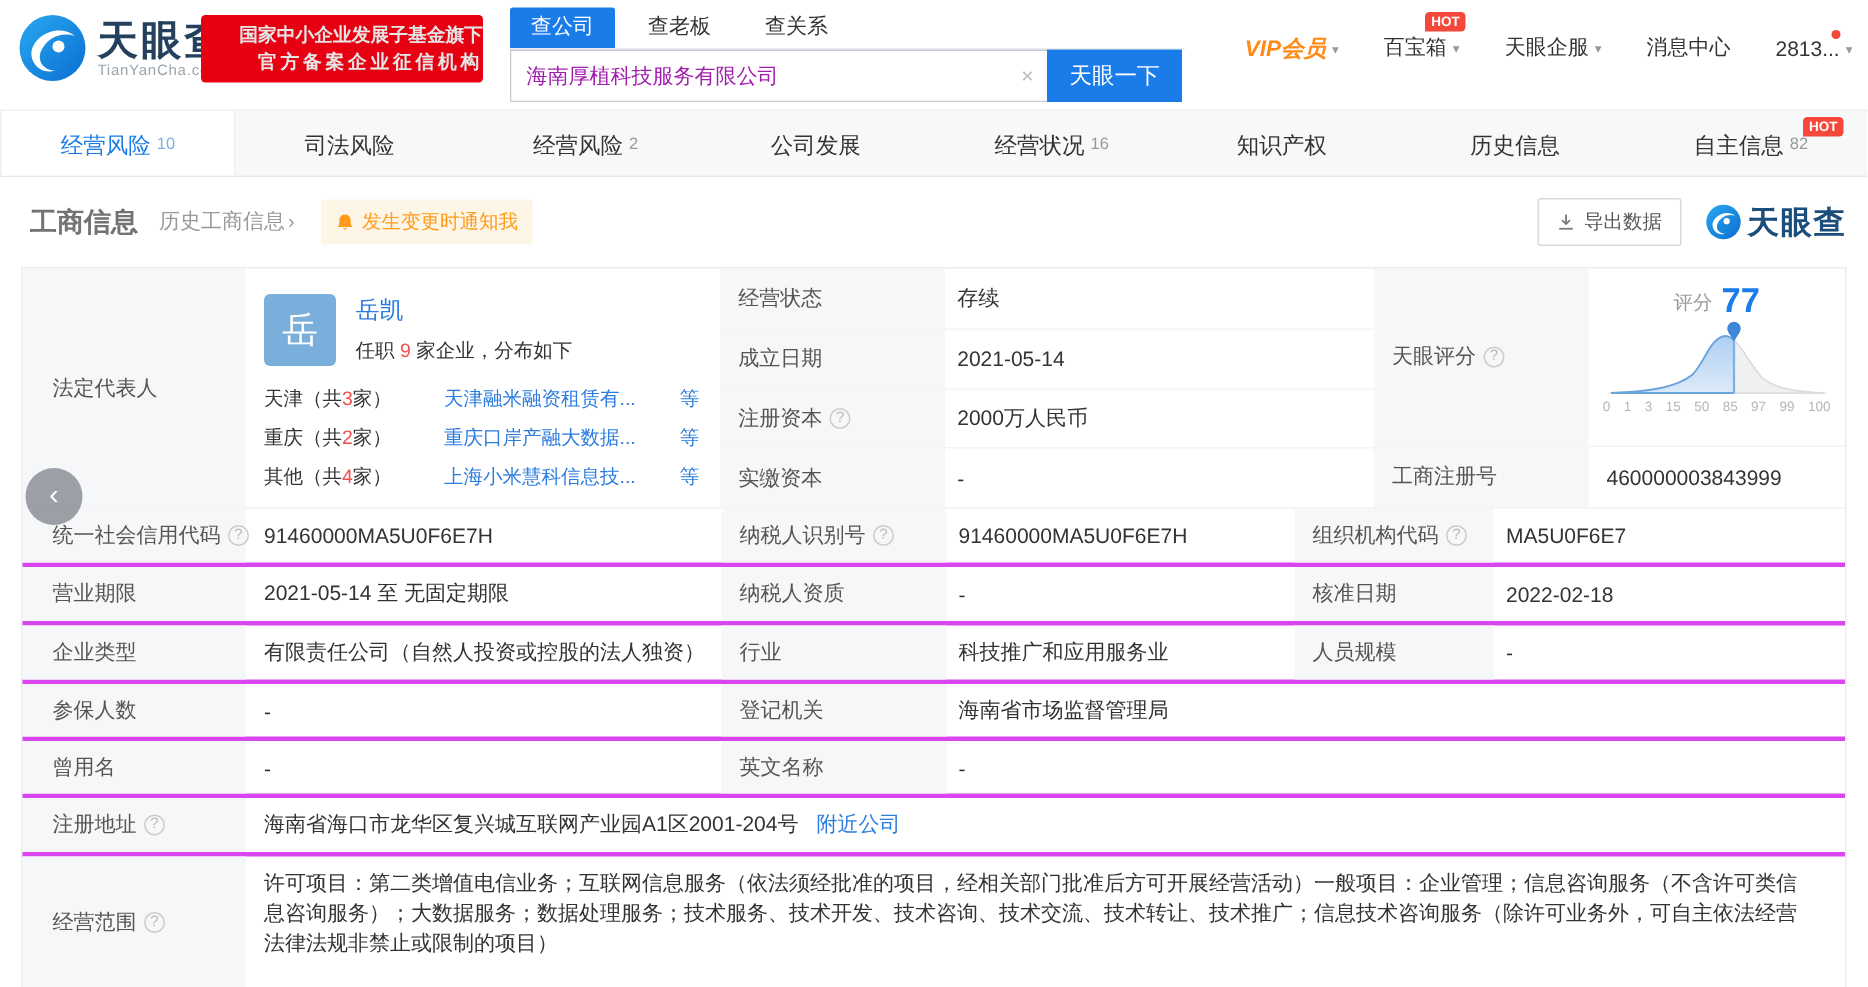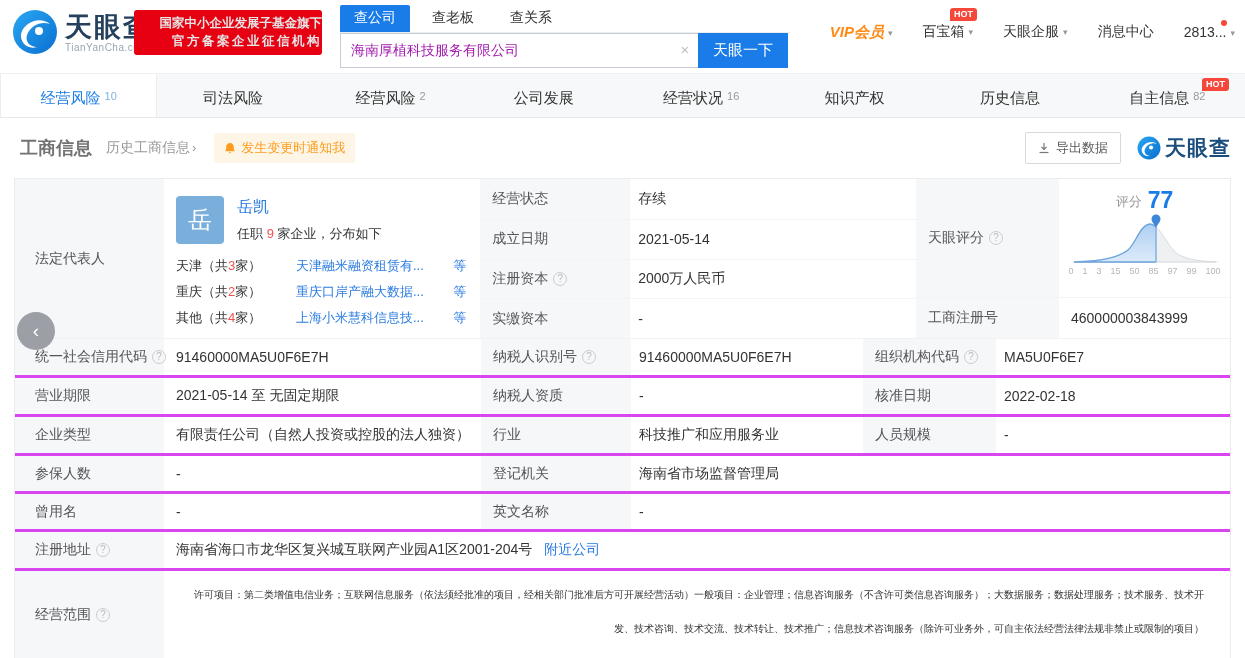"许可项目：第二类增值电信业务；互联网信息服务（依法须经批准的项目，经相关部门批准" .scope-val { font-size: 10px -> 14px; line-height: 34px -> 20px; text-align: right -> none }
